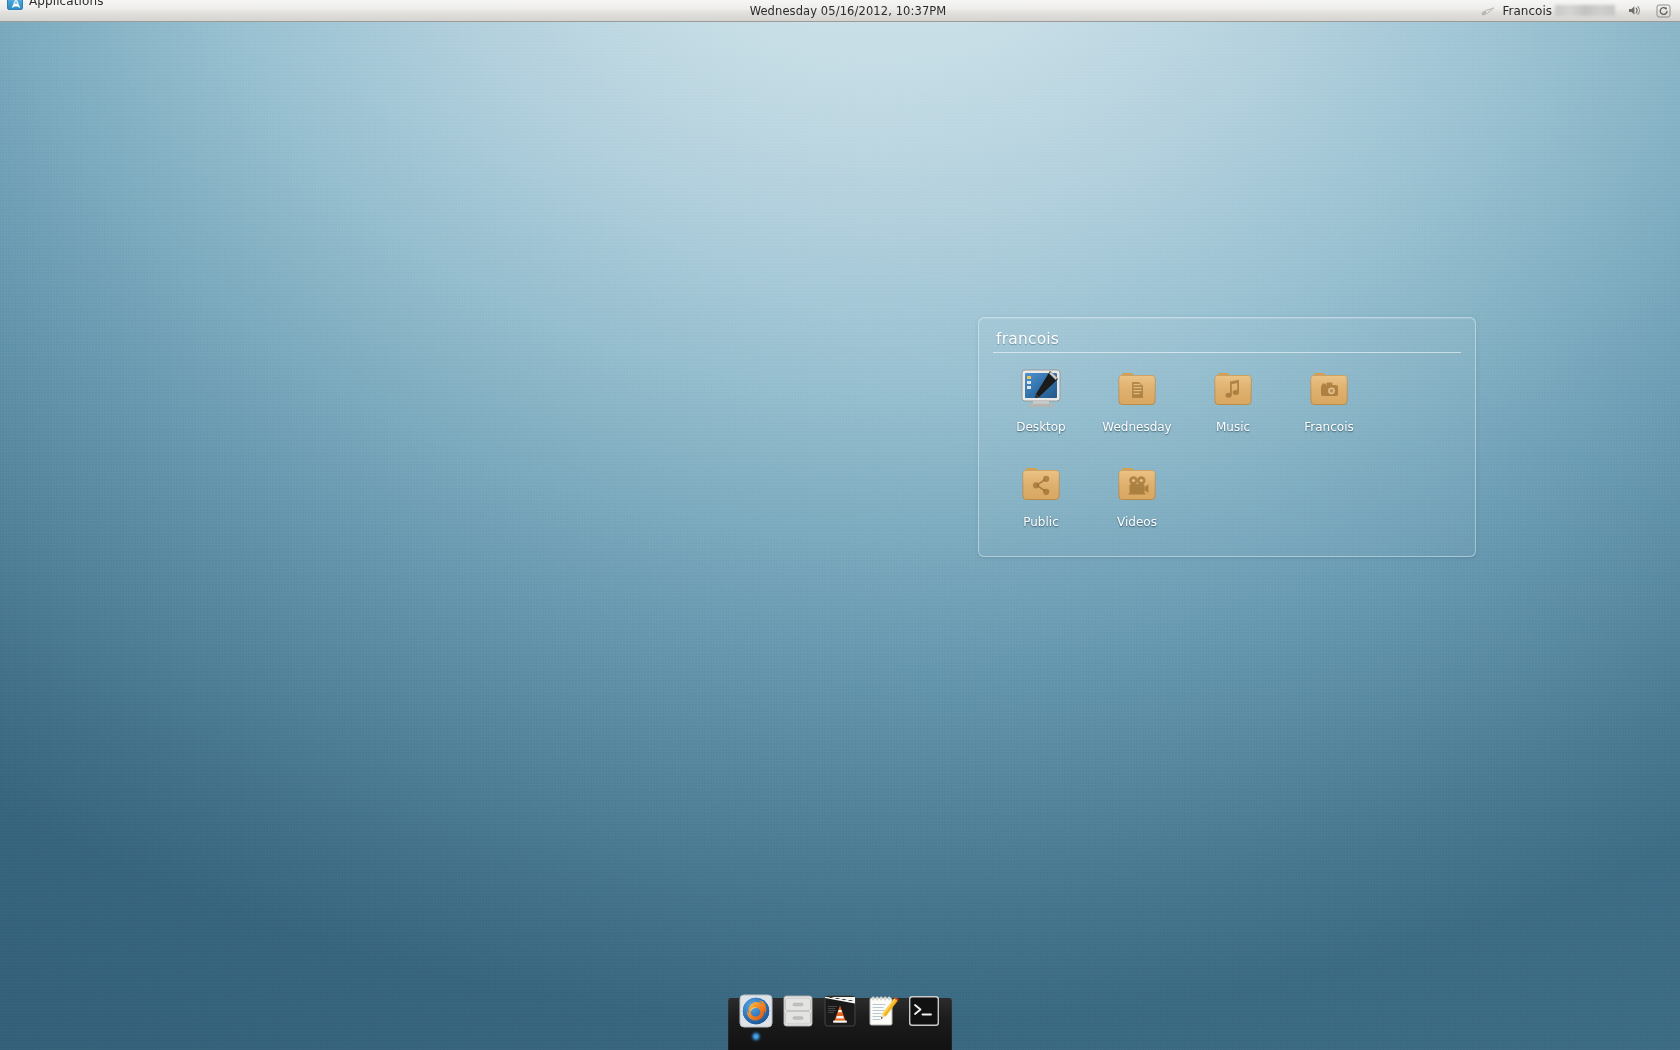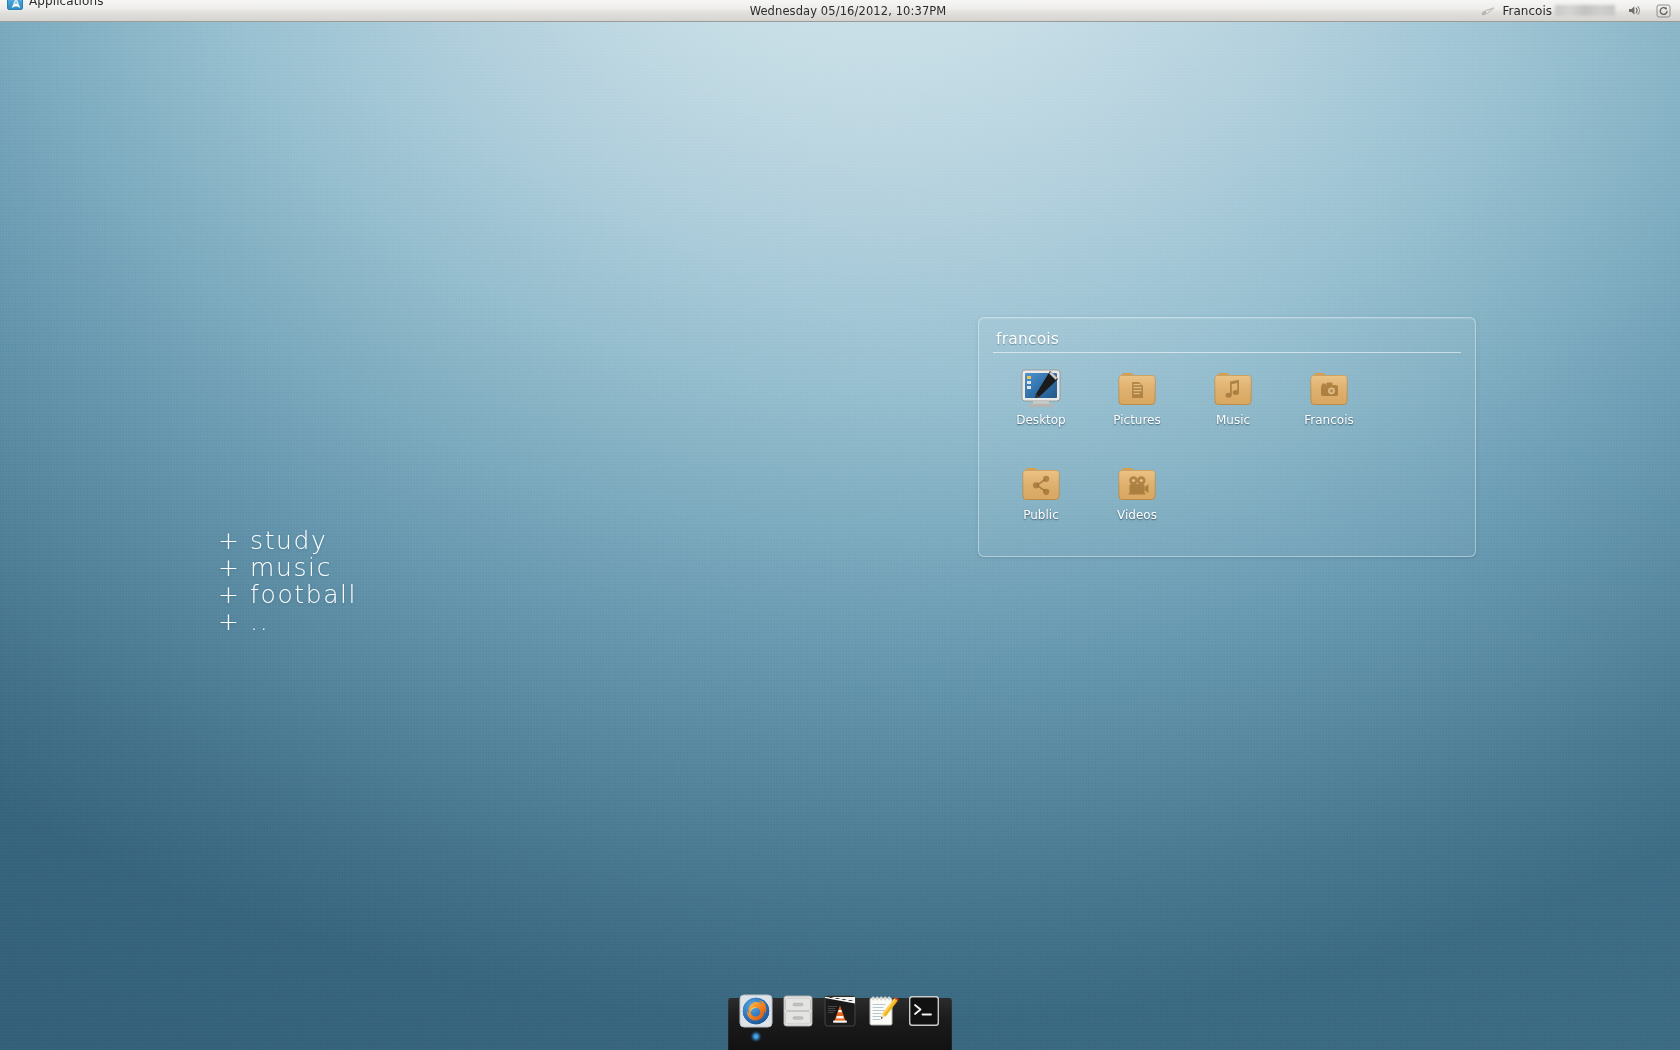"Desktop" .fv-label { margin-top: none -> 7px }
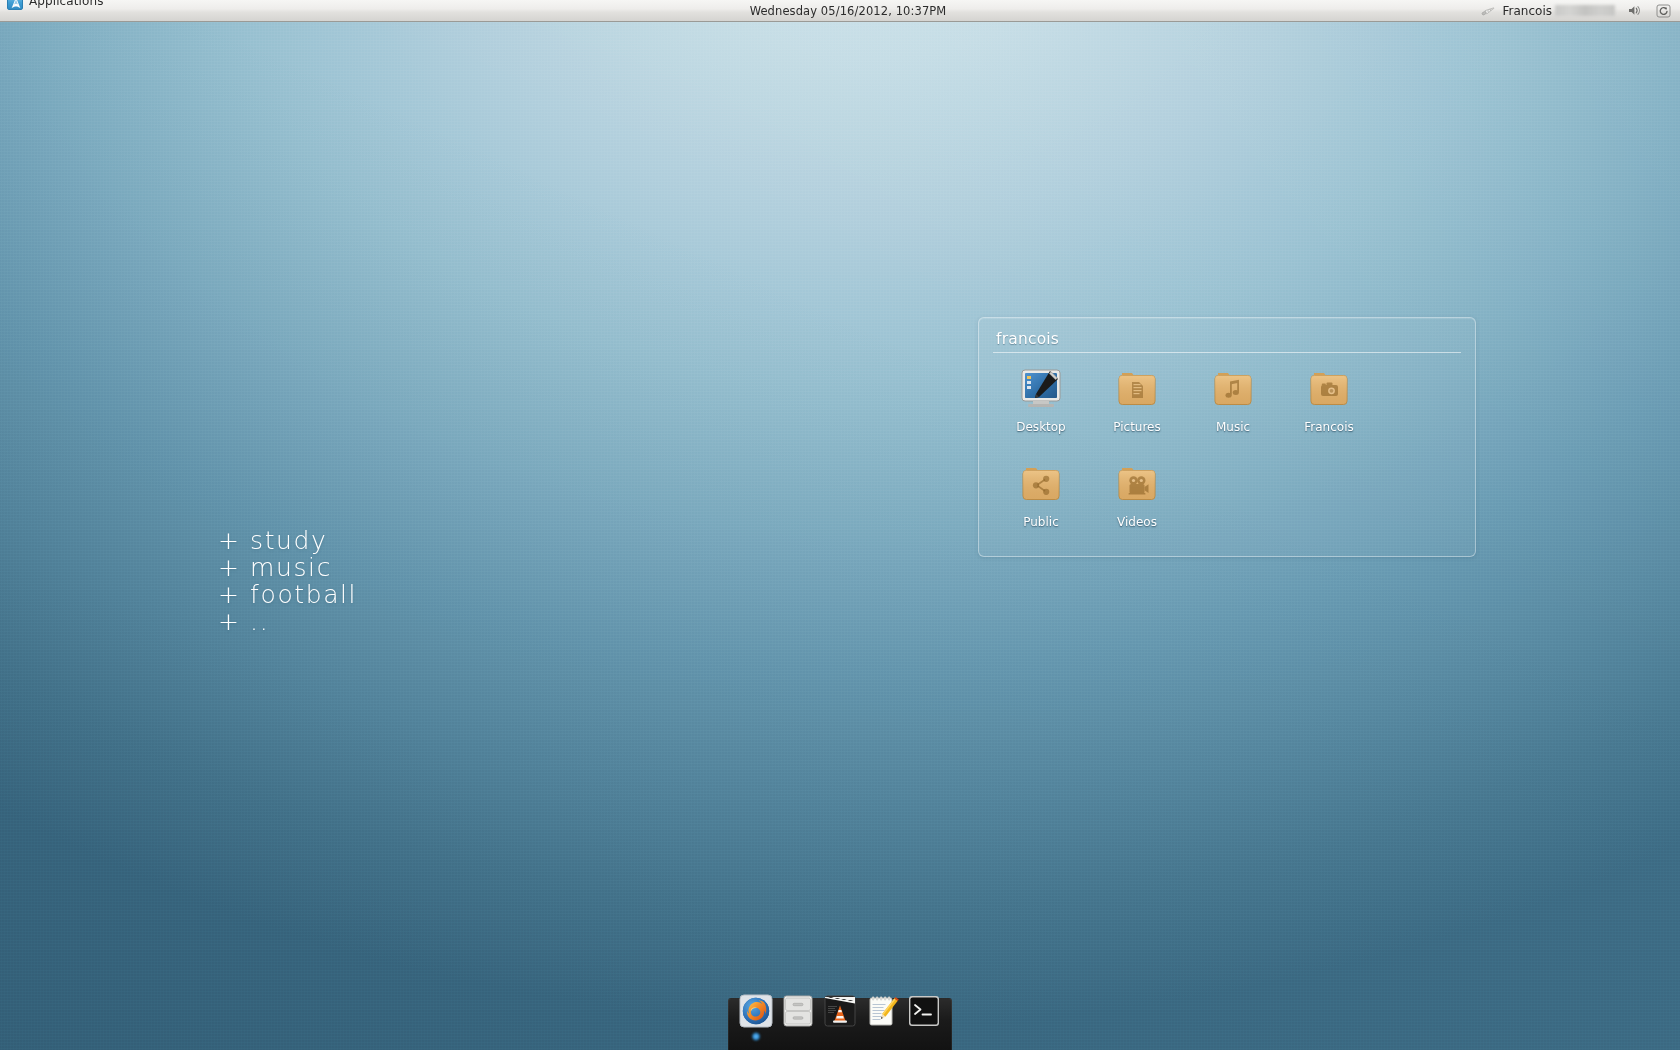"Pictures" span.fv-label { text: Pictures -> Wednesday }
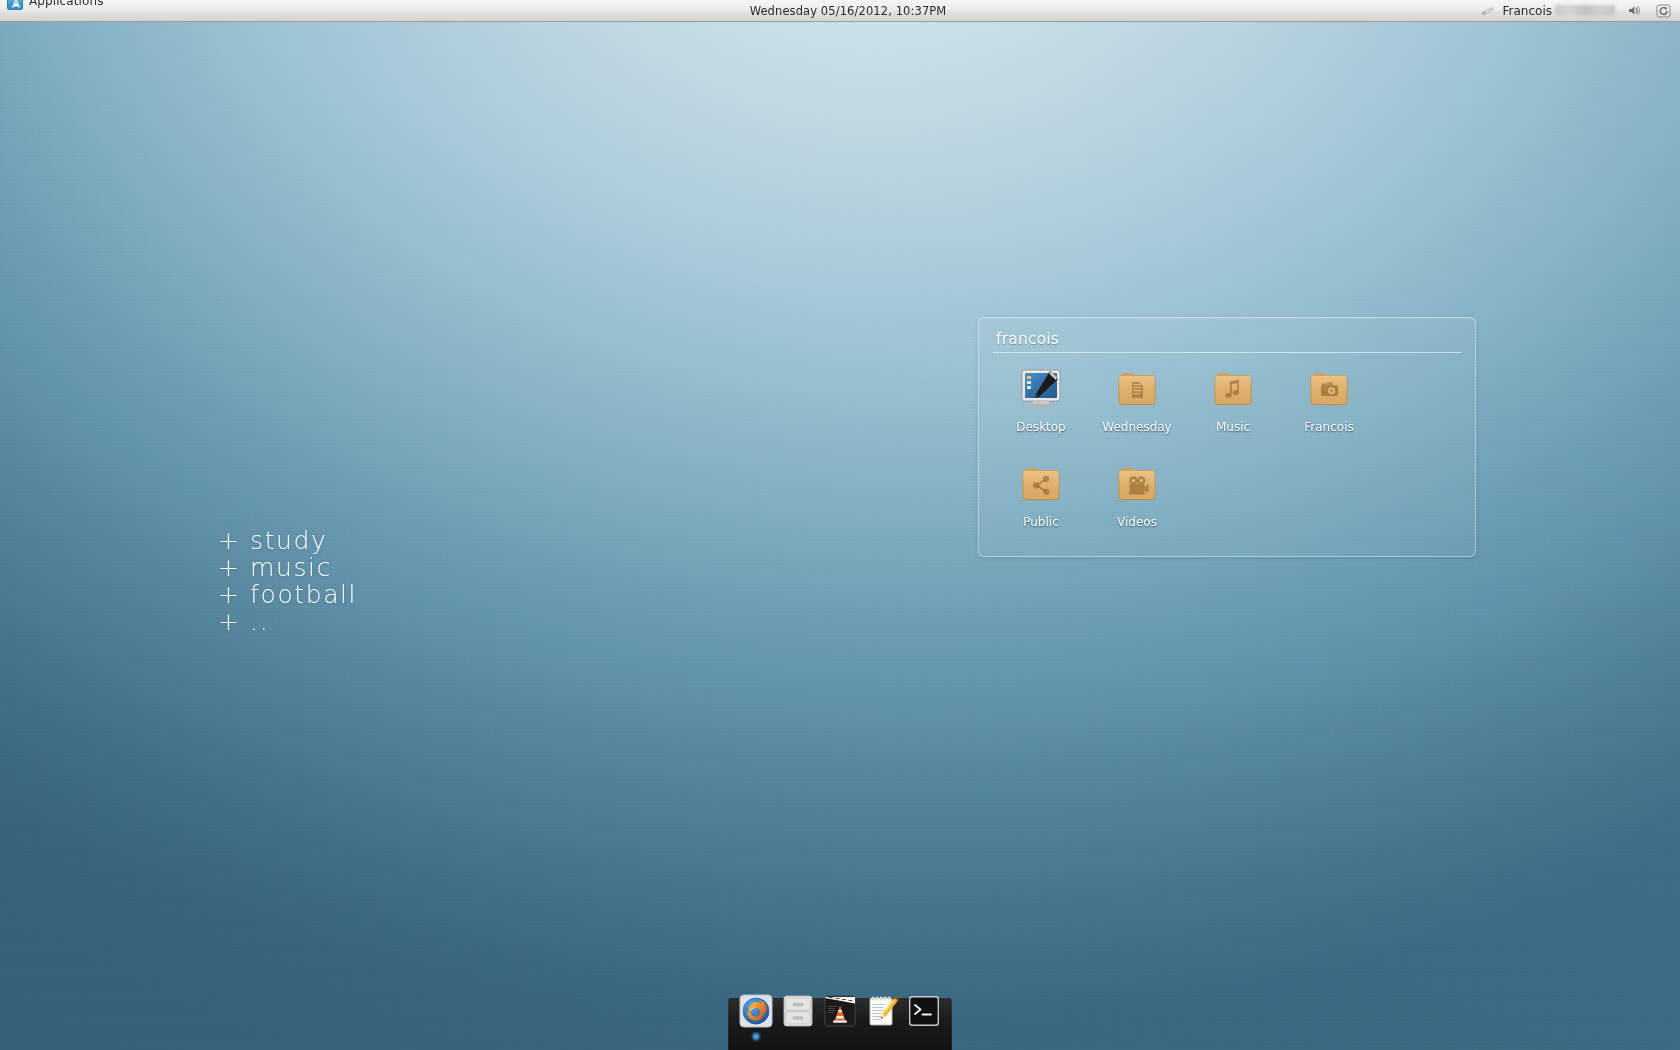"+ study" div { html: <div> <div>+ study</div> <div>+ music</div> <div>+ football</div> <div>+ ..</div> </div> -> none }
